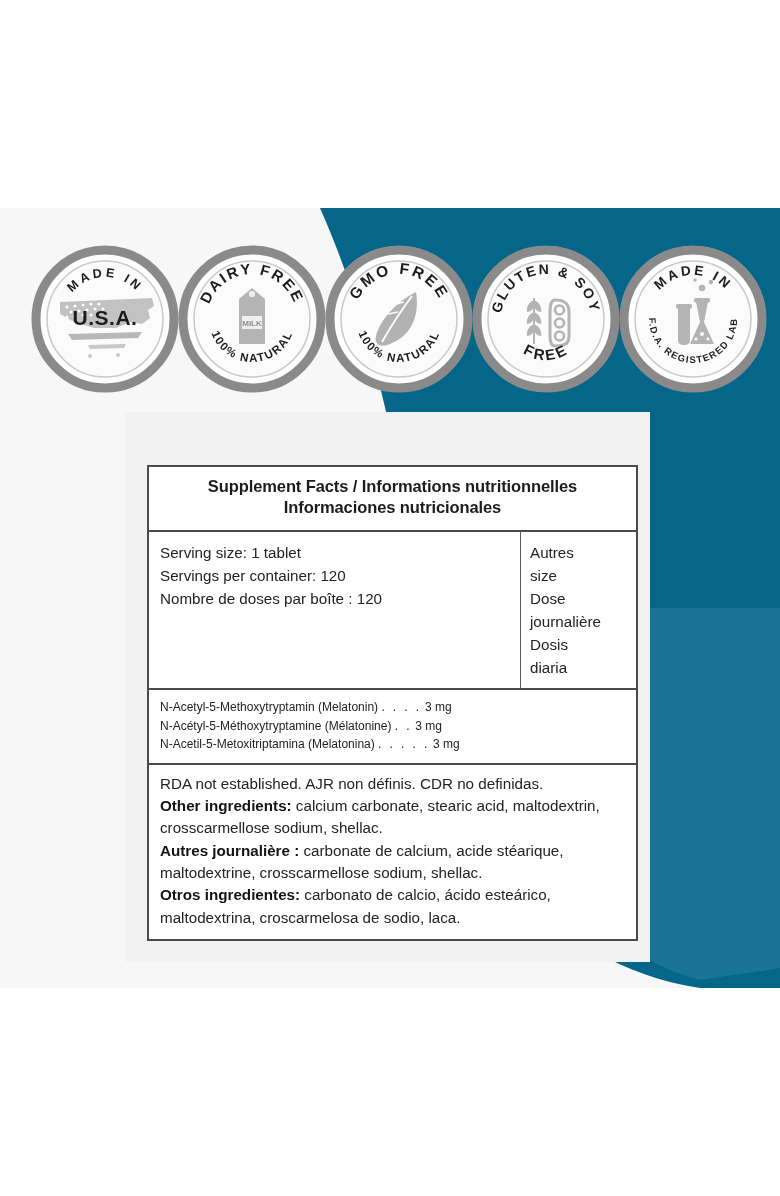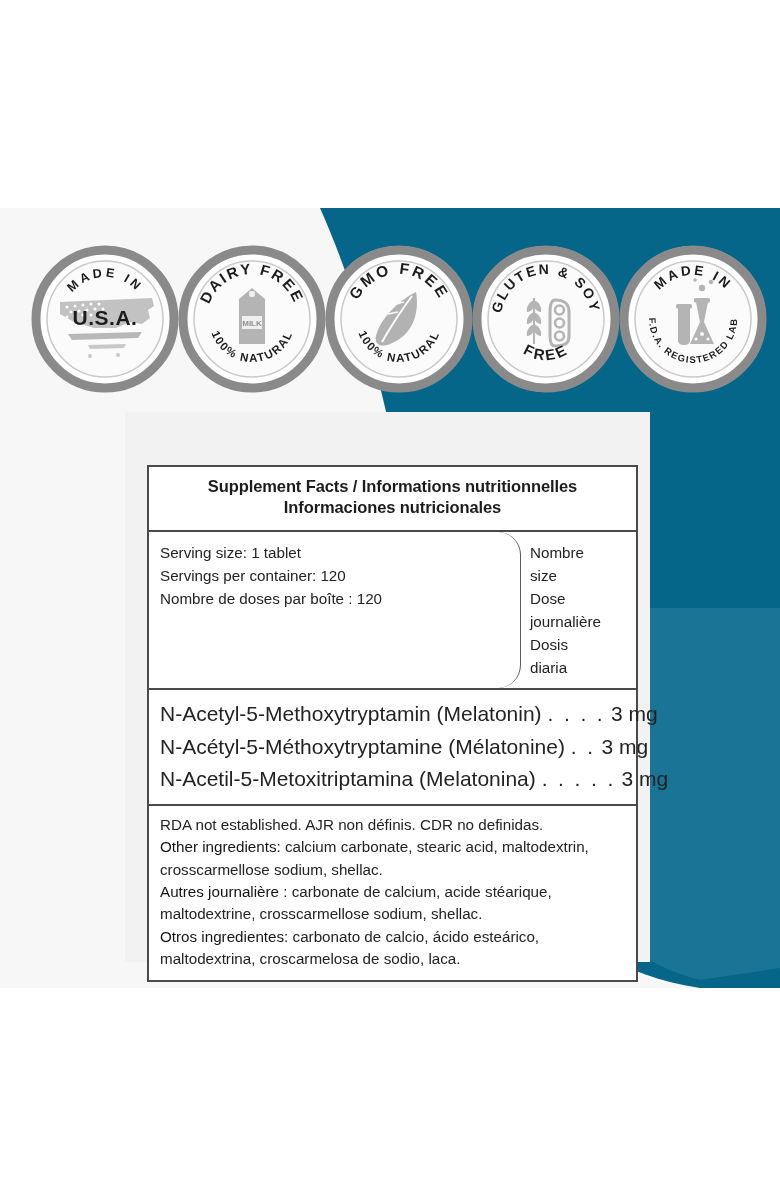"Serving size: 1 tablet" .serving-left { border-radius: 23px -> none }
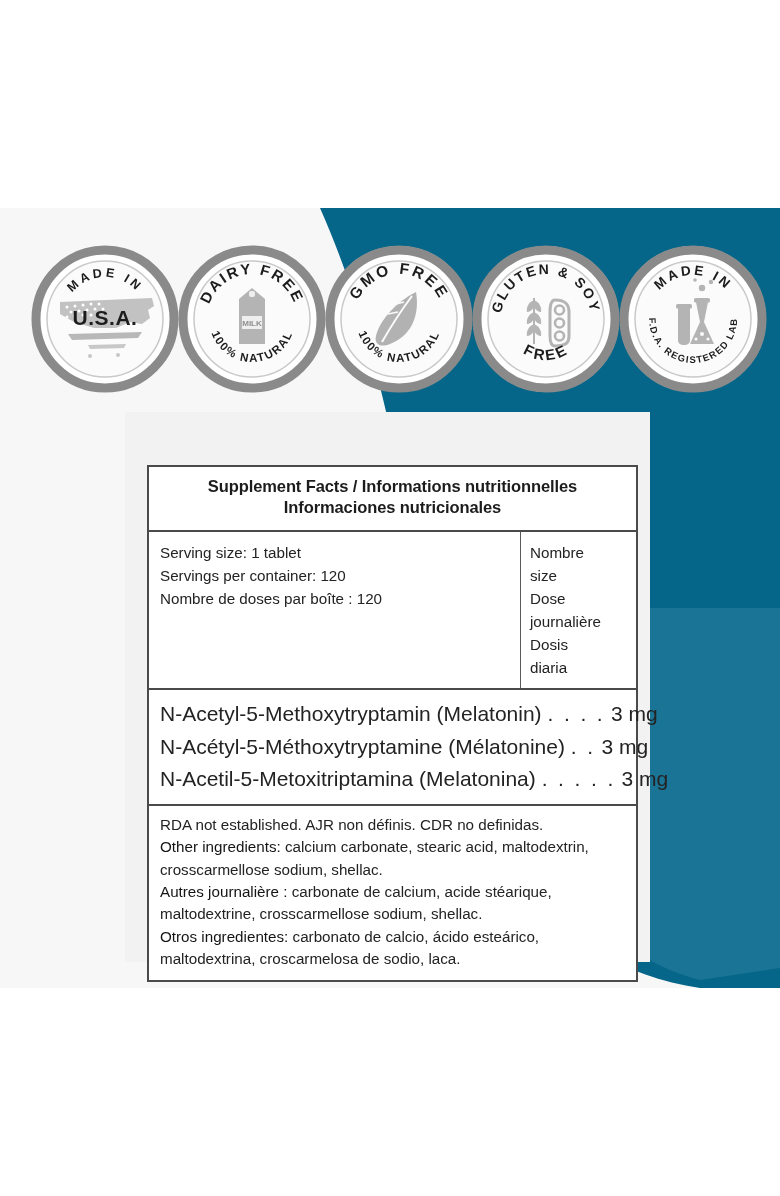"Nombre" div { text: Nombre -> Autres }
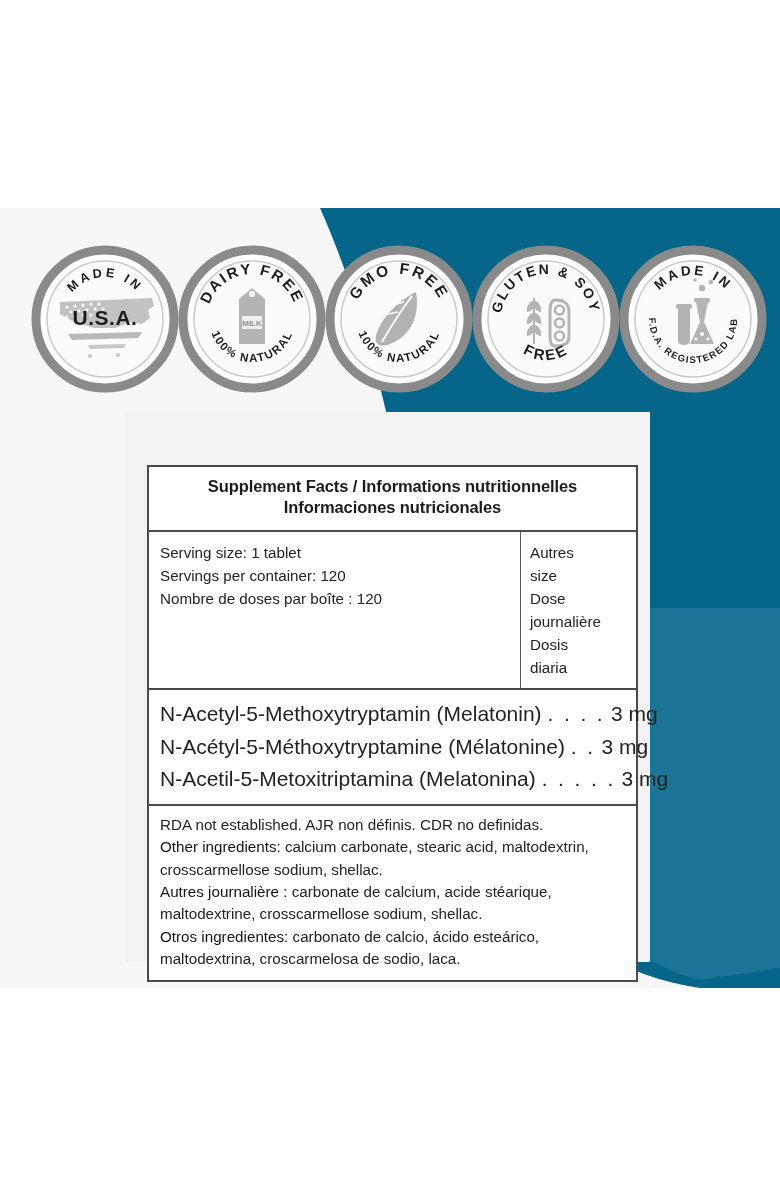"N-Acetyl-5-Methoxytryptamin (Melatonin)" .active-row { font-size: 21px -> 12px }
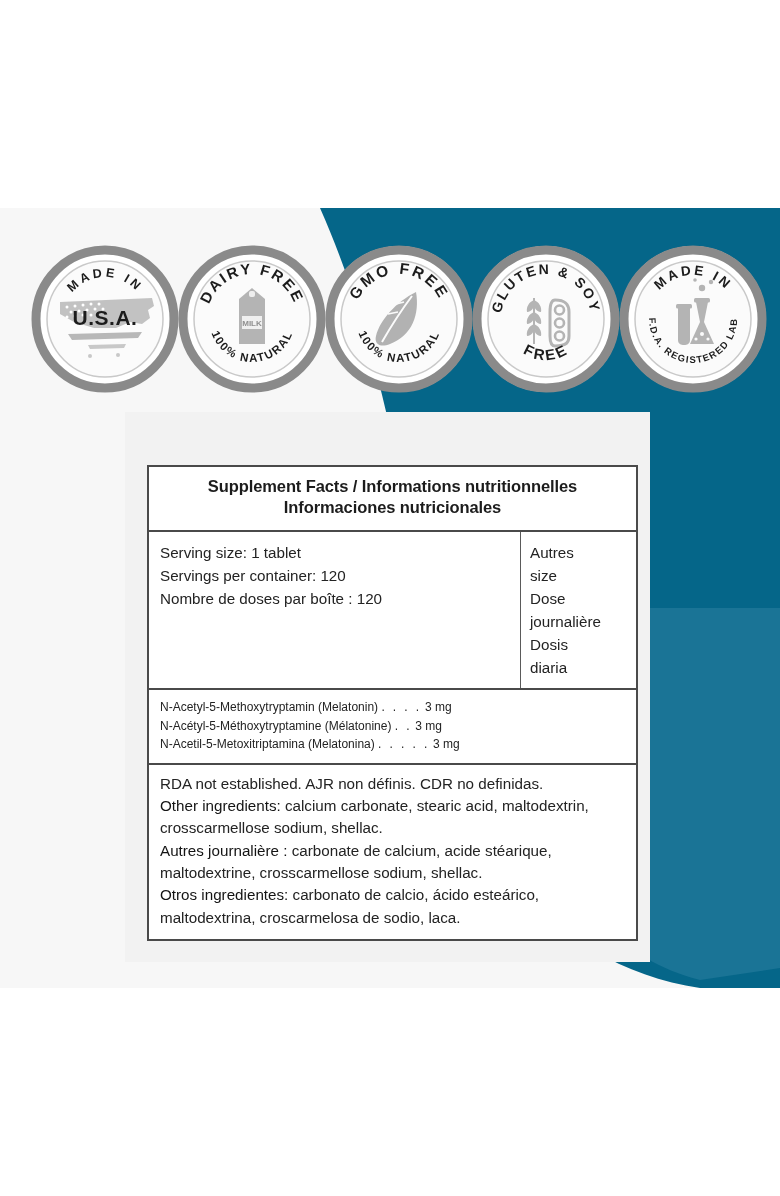"Other ingredients:" .footer-block b { font-weight: normal -> bold }
